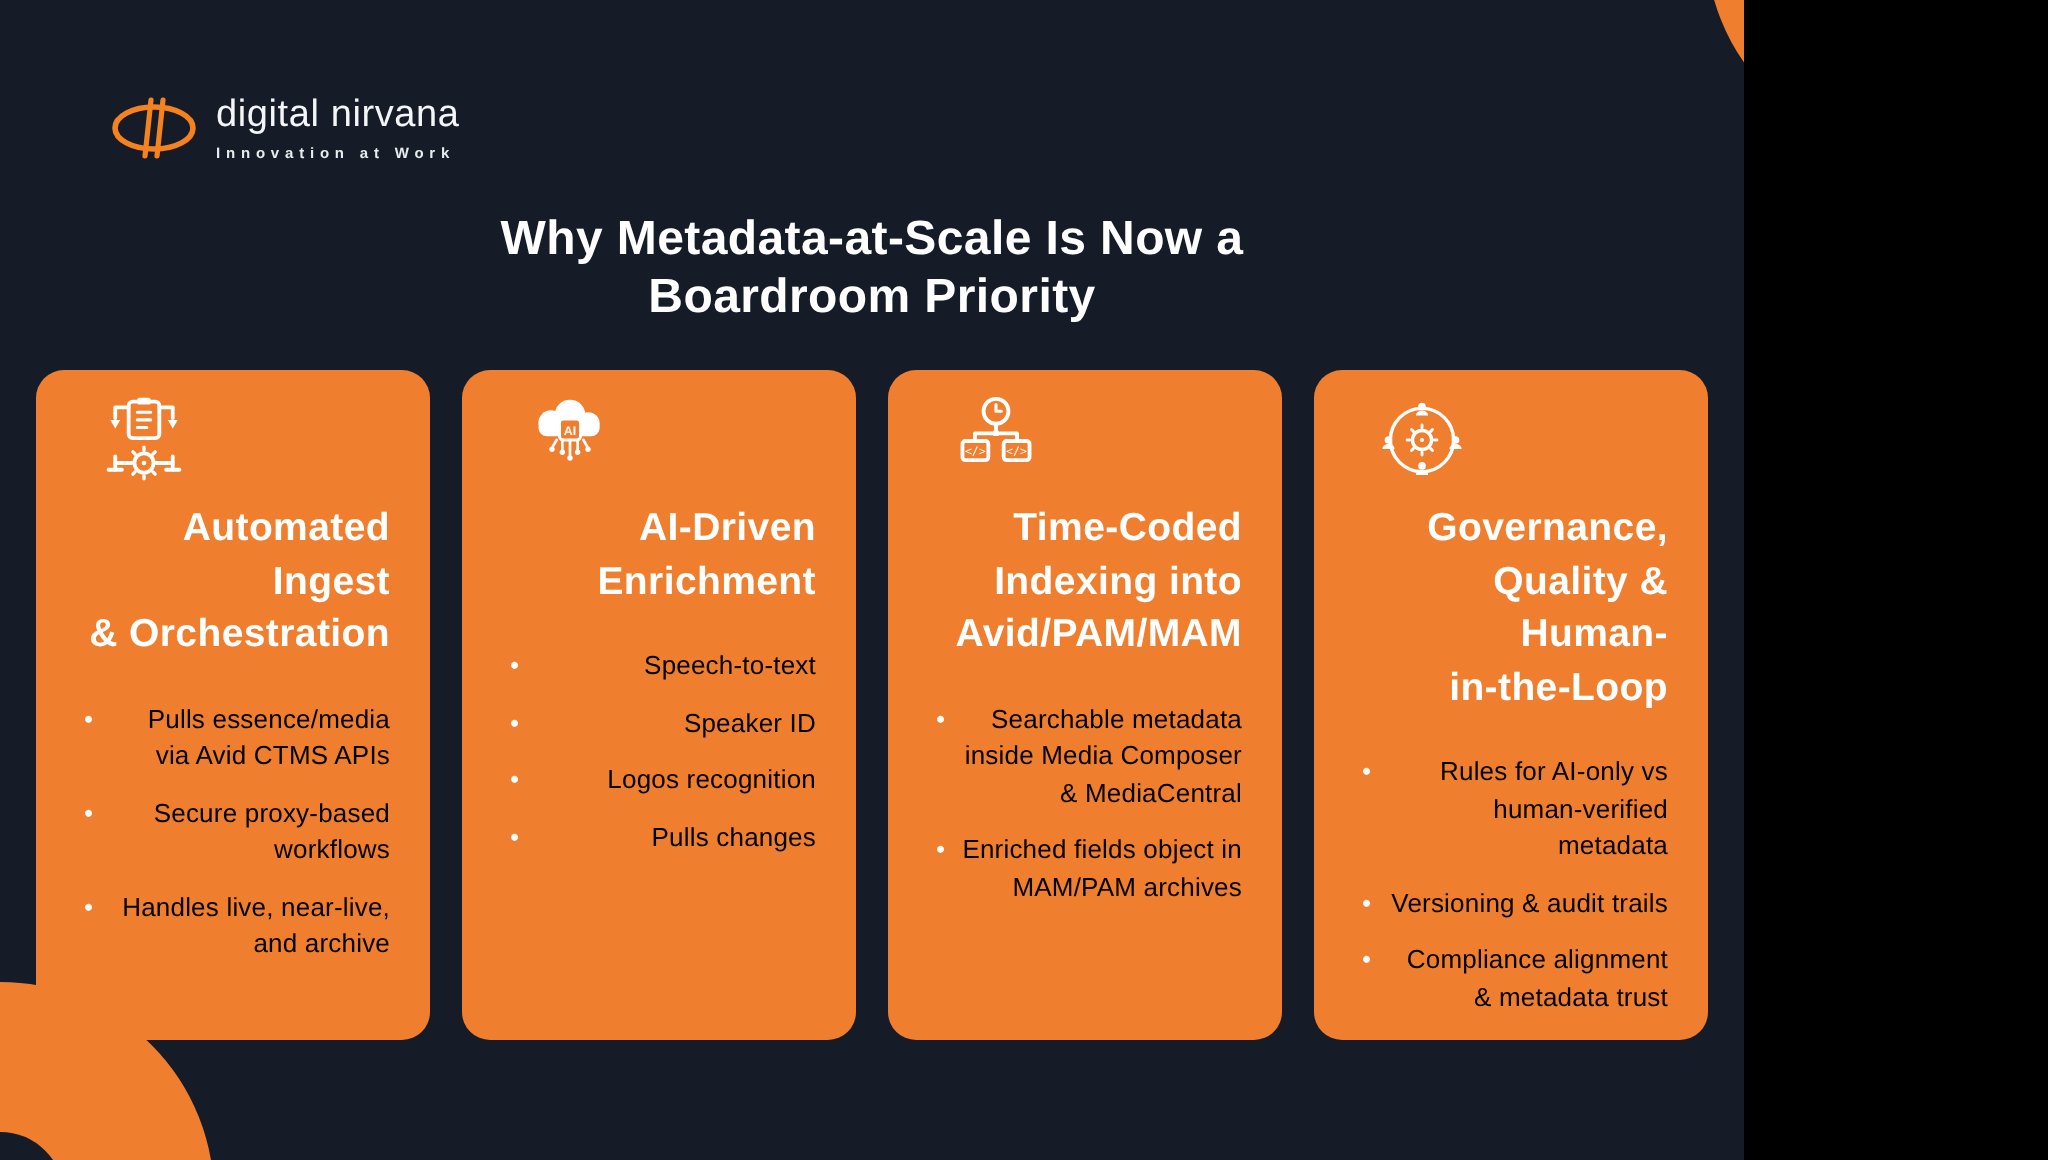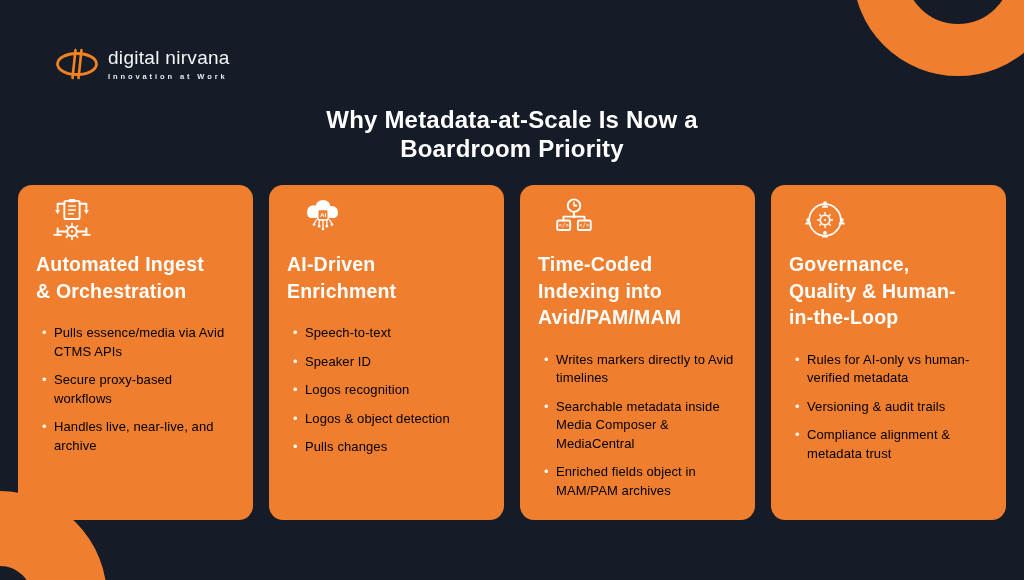"digital nirvana" .stage { width: 1024px -> 872px }
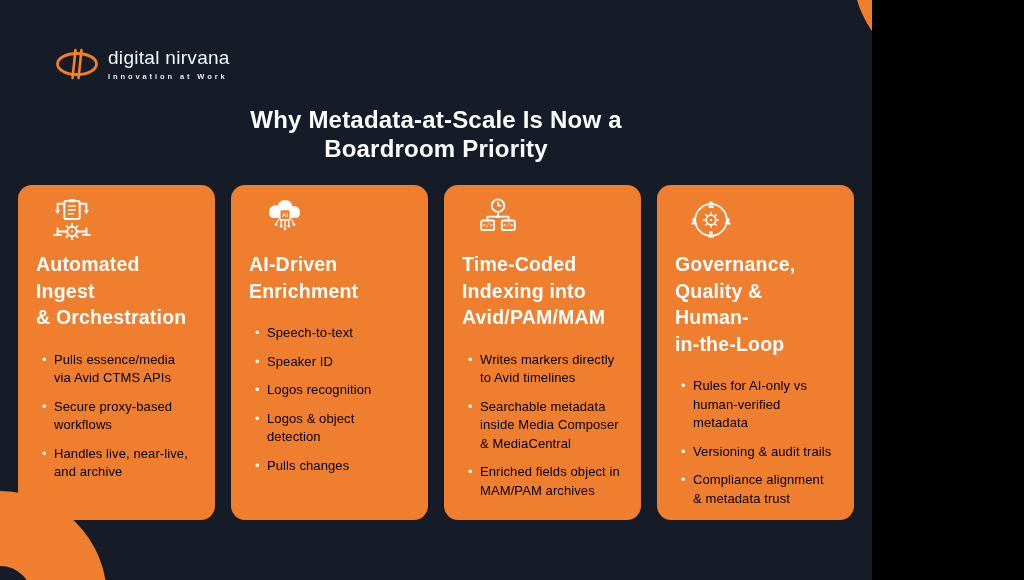"Automated Ingest" .card { text-align: none -> right }
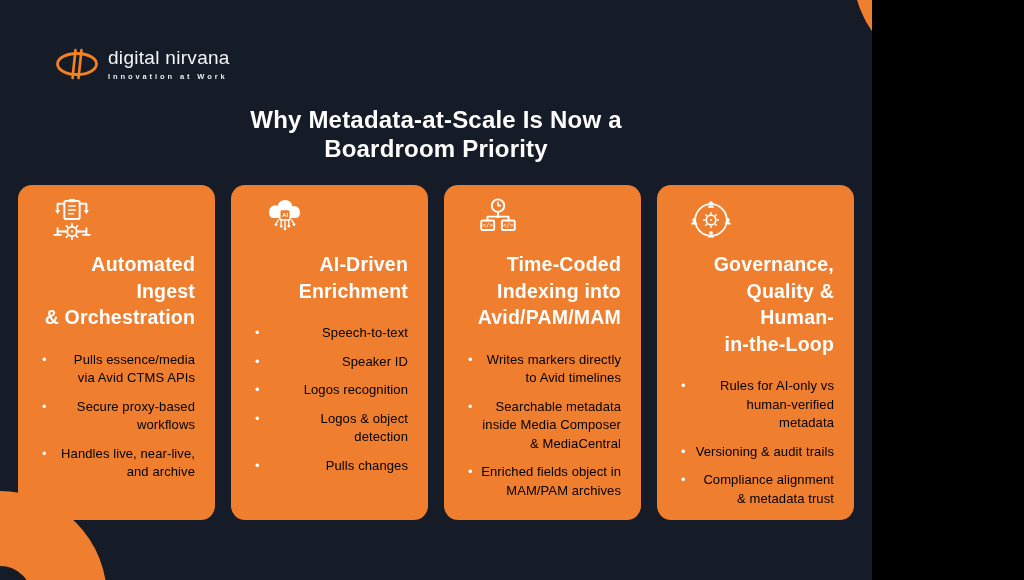"Writes markers directly to Avid" li { html: <li>Writes markers directly to Avid timelines</li> -> none }
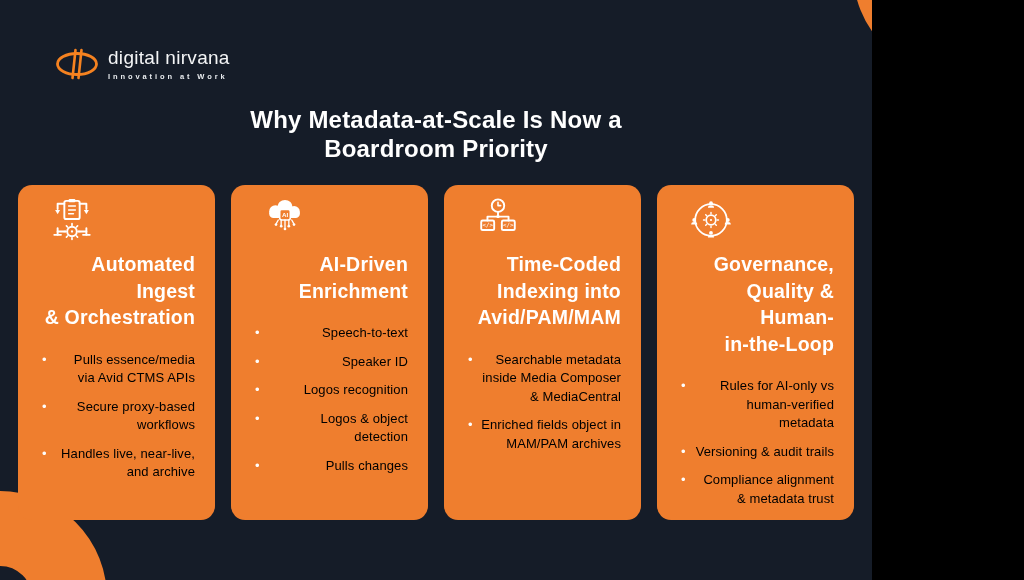"Logos & object detection" li { html: <li>Logos &amp; object detection</li> -> none }
